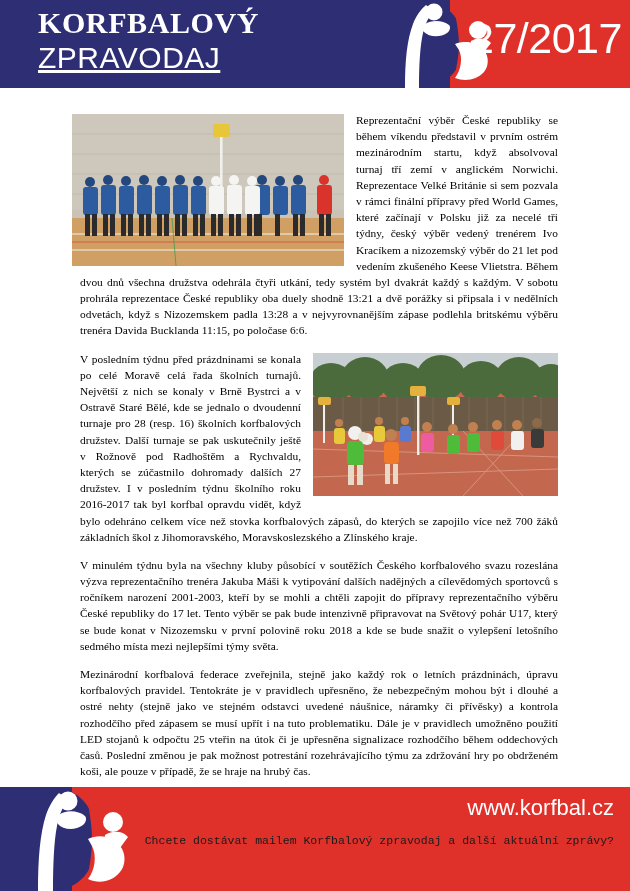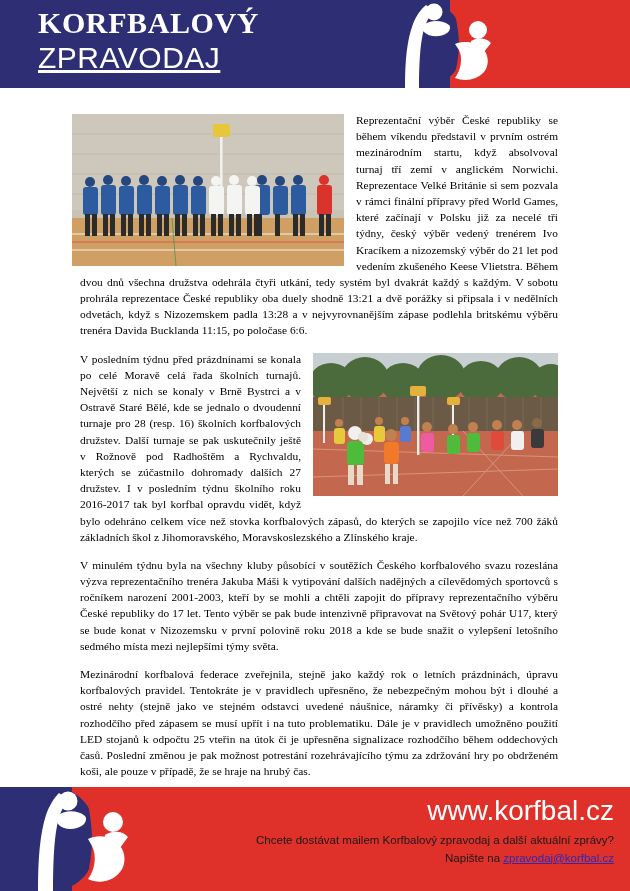"27/2017" div.issue-number { html: none -> <div>27/2017</div> }
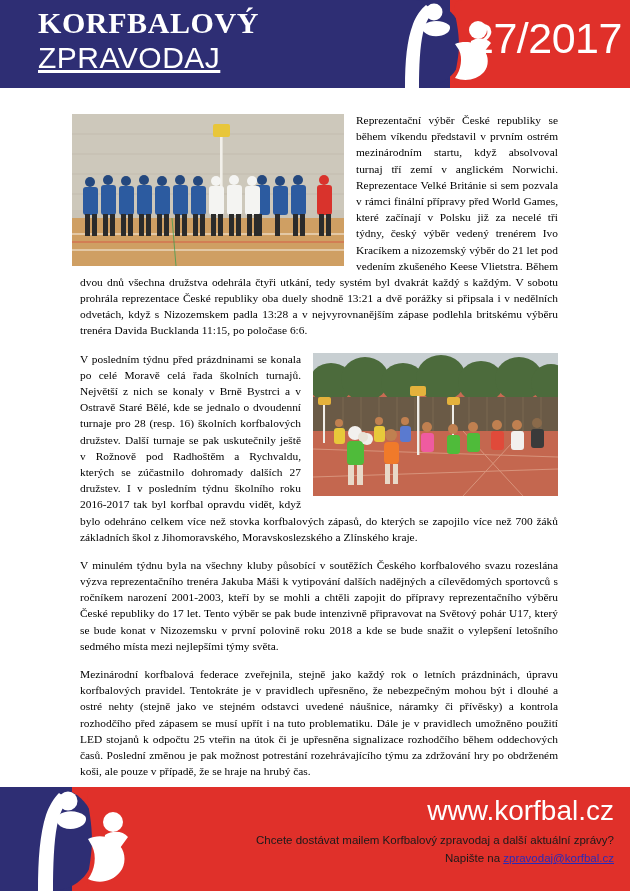"www.korfbal.cz" .footer-url { font-size: 28px -> 22px }
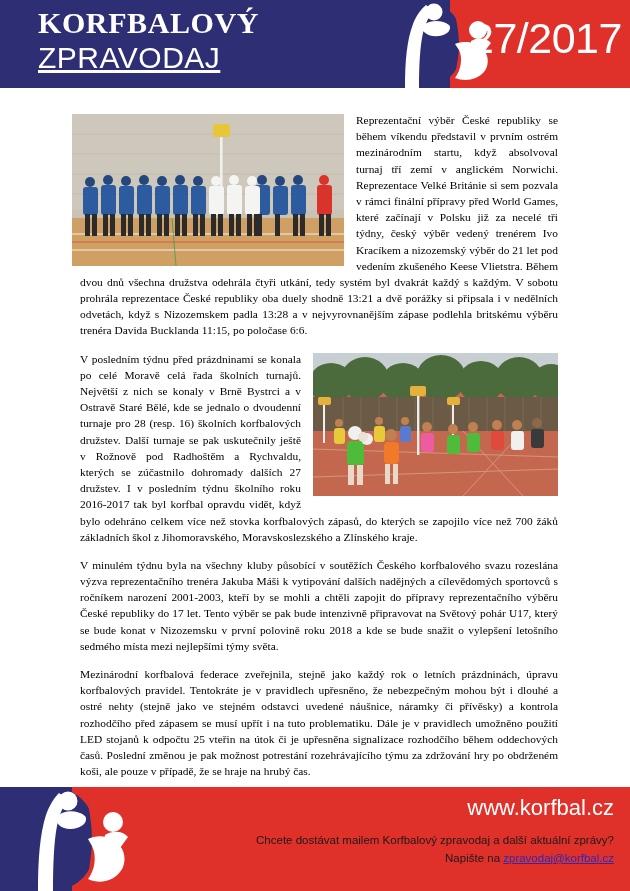"Chcete dostávat mailem Korfbalový" .footer-contact { font-family: Liberation Sans, sans-serif -> Liberation Mono, monospace }
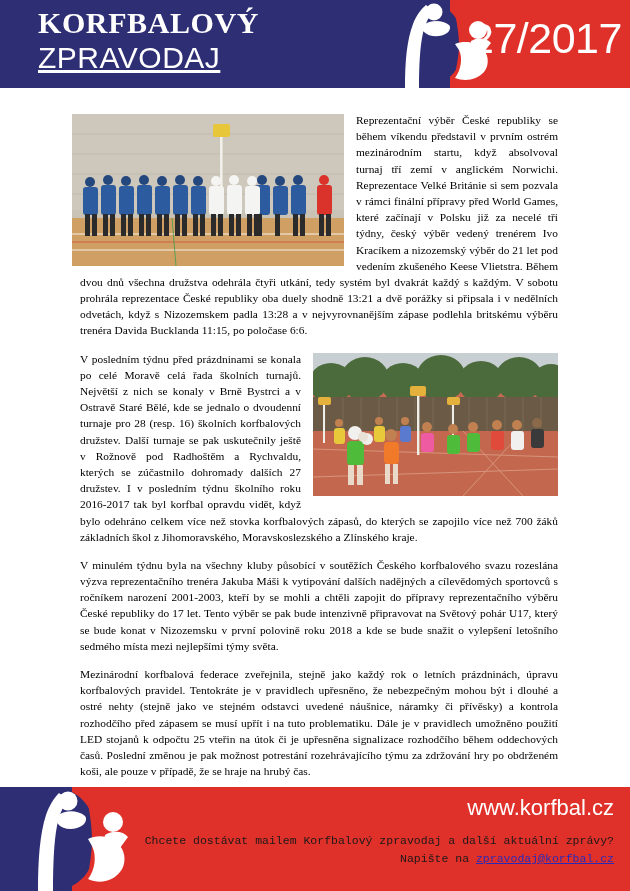"Napište na zpravodaj@korfbal.cz" div { html: <div> <span>Napište na </span><a>zpravodaj@korfbal.cz</a> </div> -> none }
